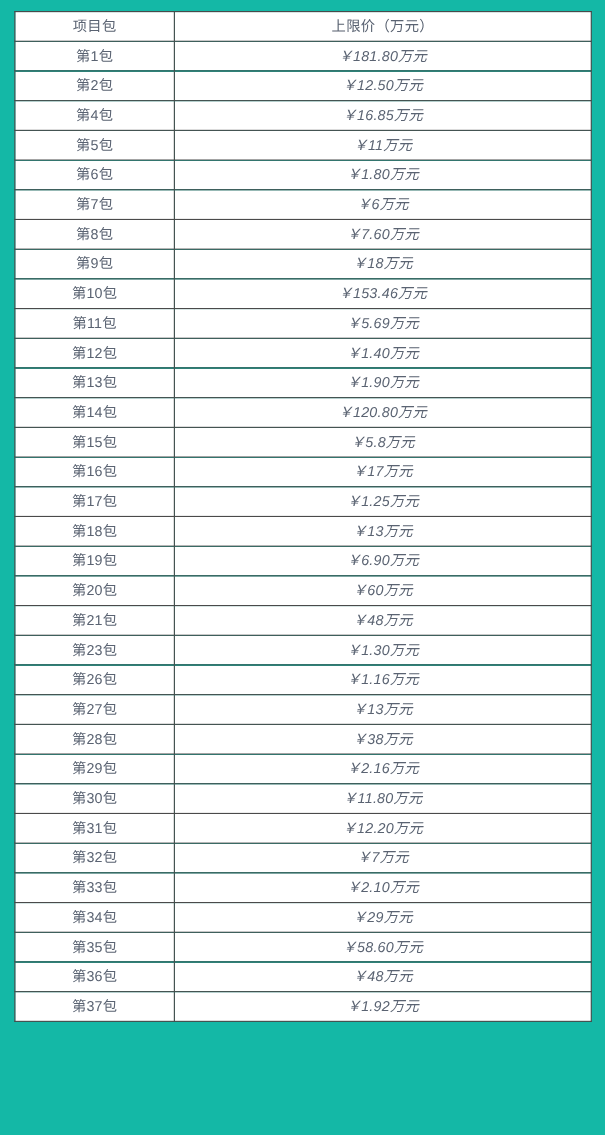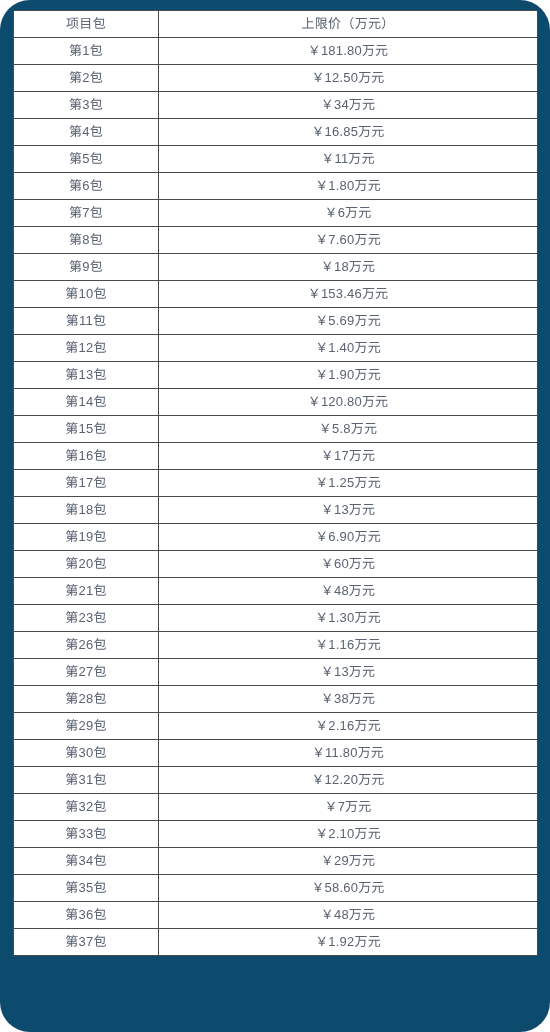"项目包" .sheet { background: #0c4a6e -> #14b8a6; border-radius: 30px -> none }
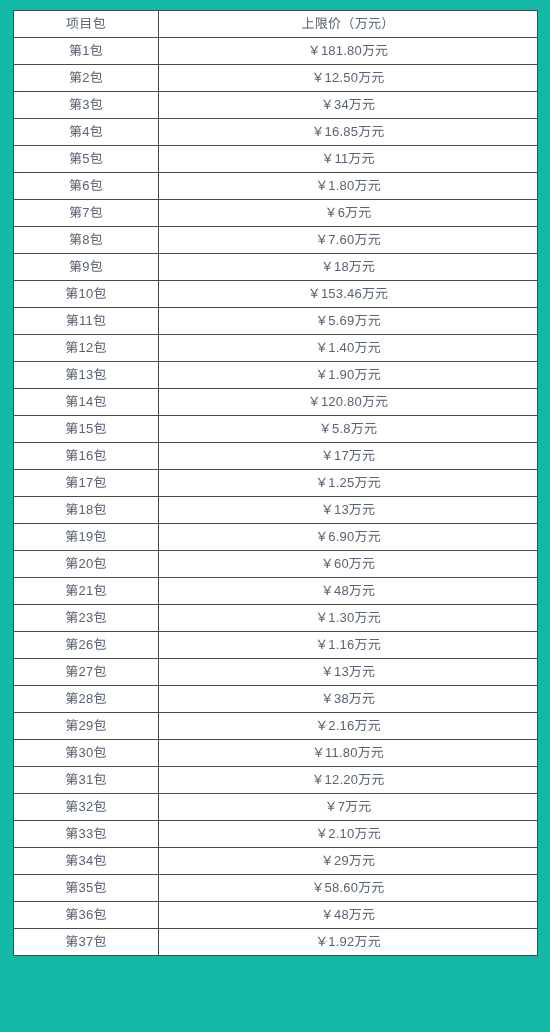"￥181.80万元" table.price-table tbody td.cell-price { font-style: none -> italic }
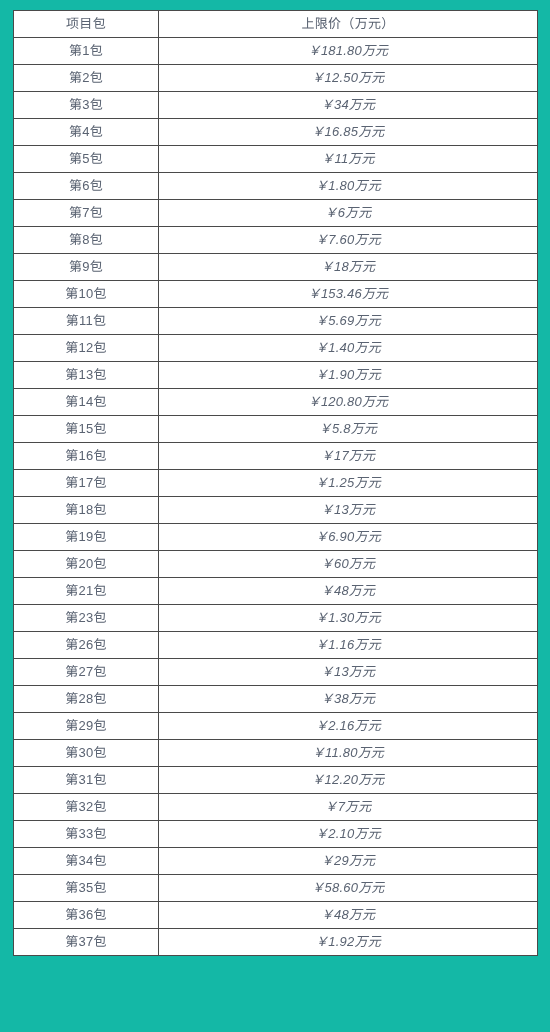"第3包" tr { html: <tr> <td>第3包</td> <td>￥34万元</td> </tr> -> none }
